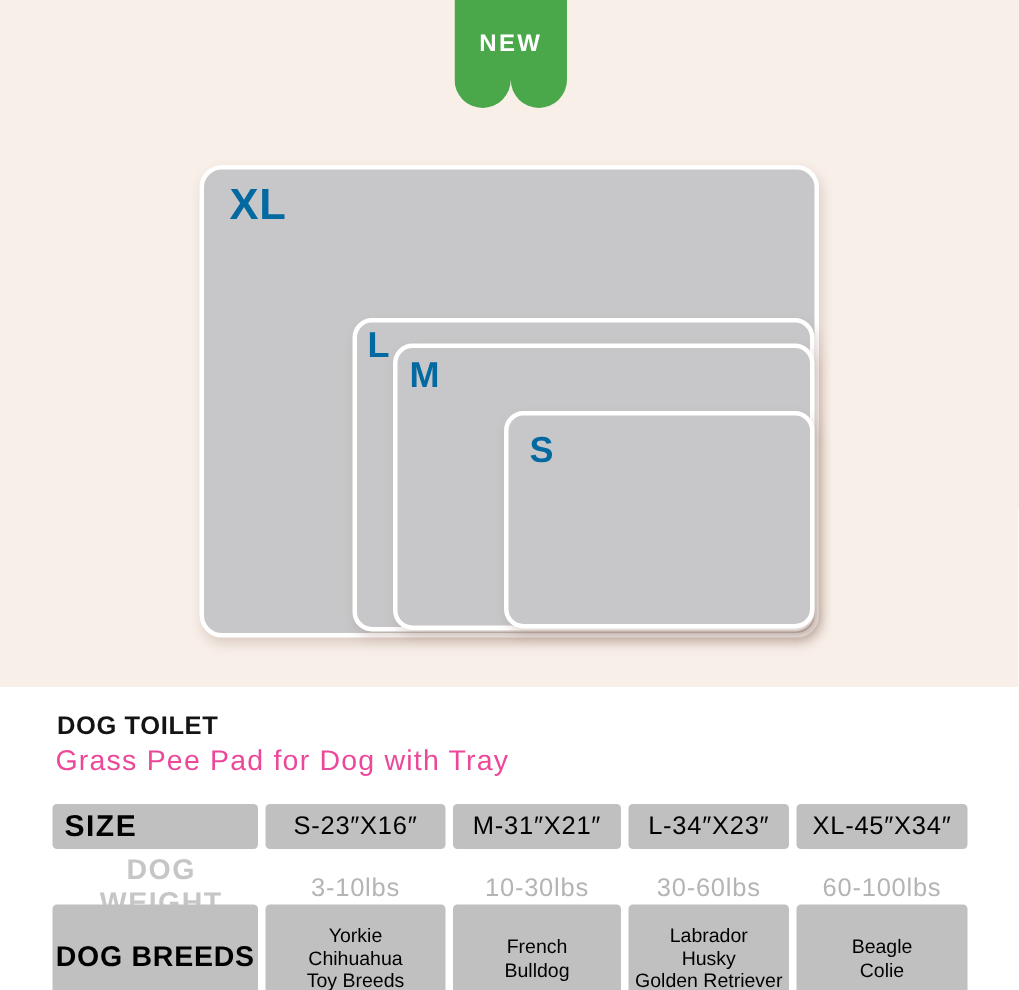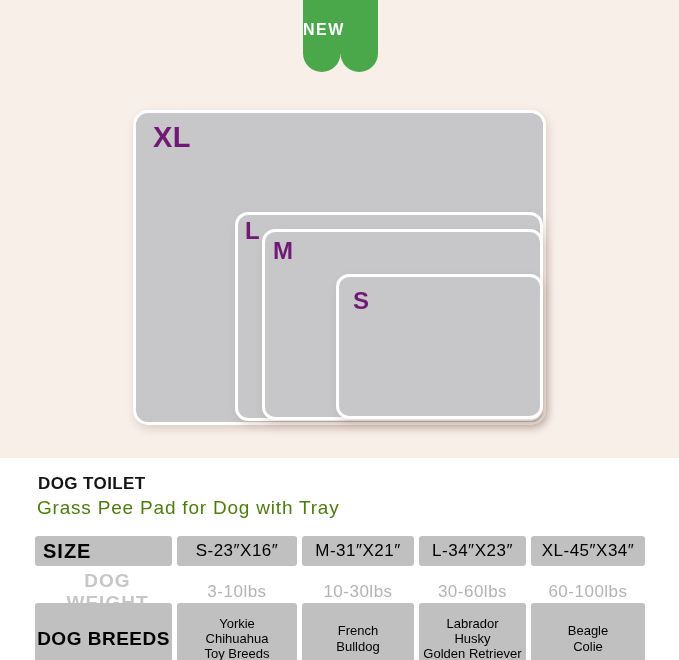"NEW" .badge-text { text-align: none -> center }
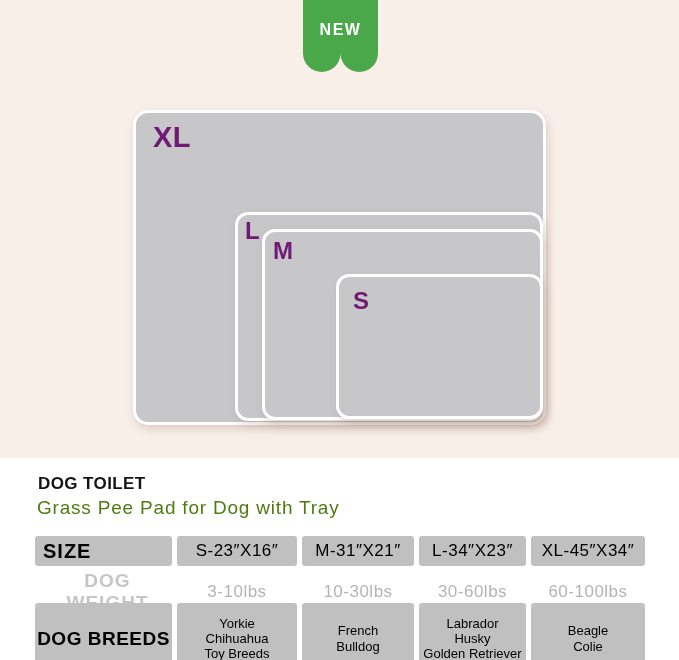"XL" .pad-label { color: #701a75 -> #0369a1 }
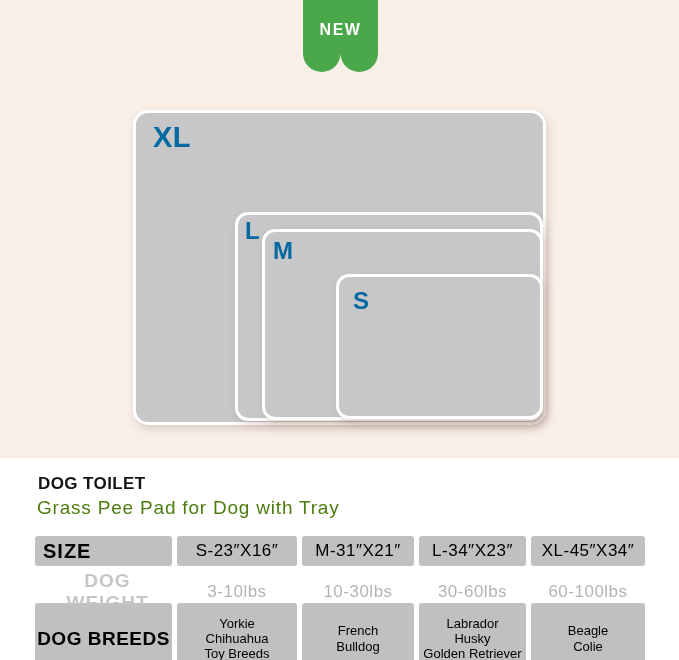"Grass Pee Pad for Dog" .product-subtitle { color: #4d7c0f -> #ec4899 }
